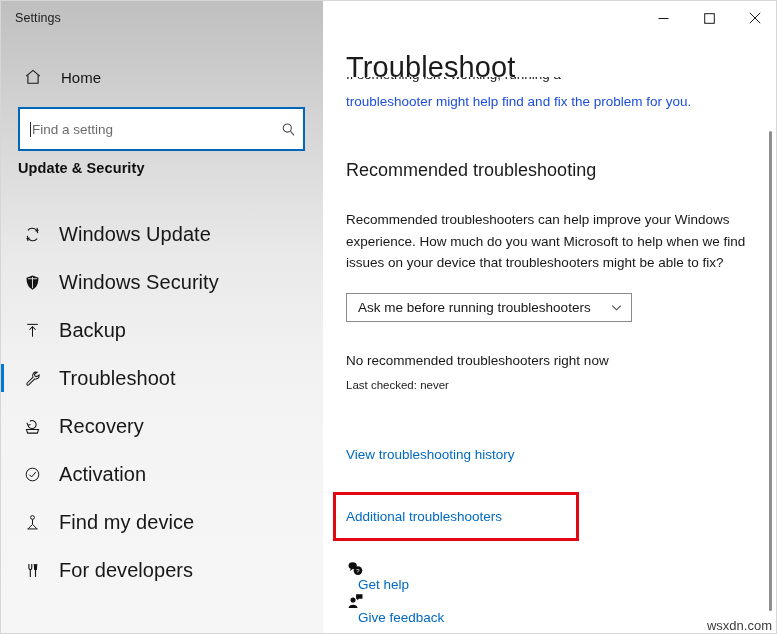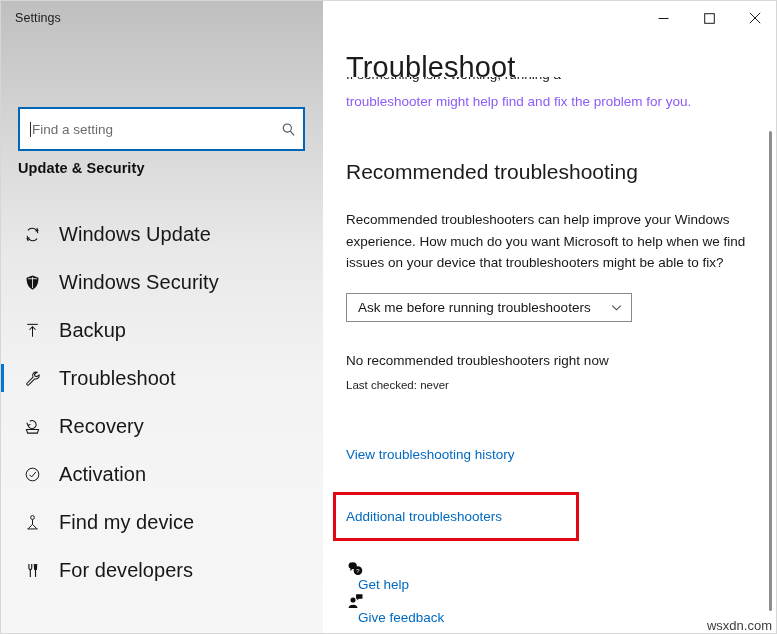"Home" div.home-row { html: none -> <div> <span> <svg> <path></path> <path></path> </svg> </span> <span>Home</span> </div> }
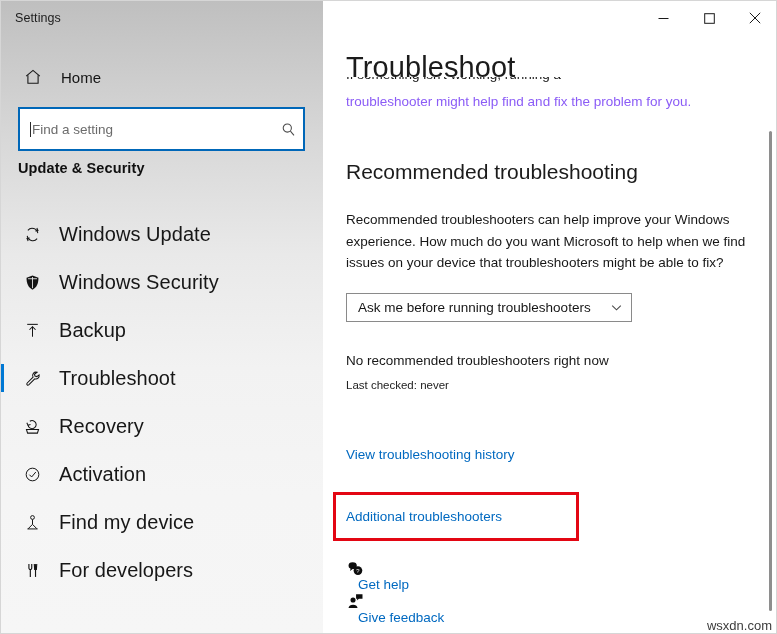"troubleshooter might help find and" #intro-line { color: #8b5cf6 -> #1d4ed8 }
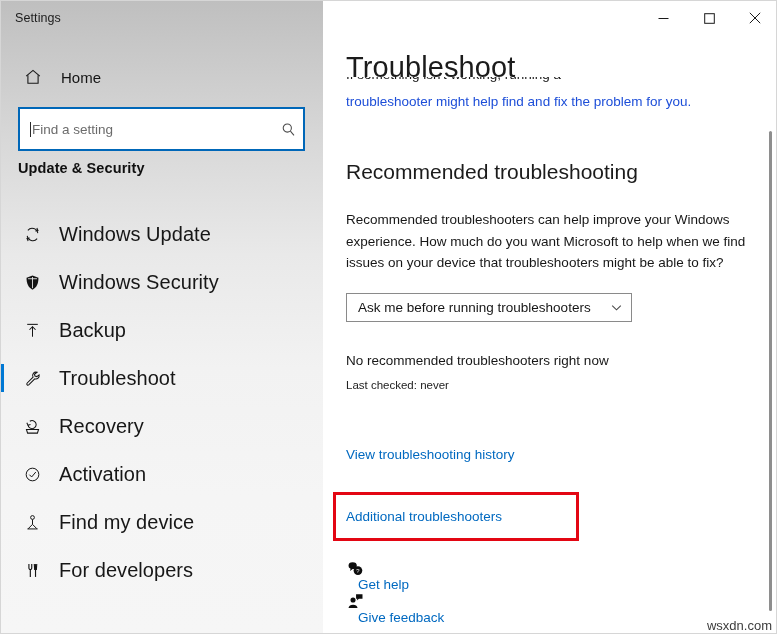"Recommended troubleshooting" #section-heading { font-size: 21px -> 18px }
